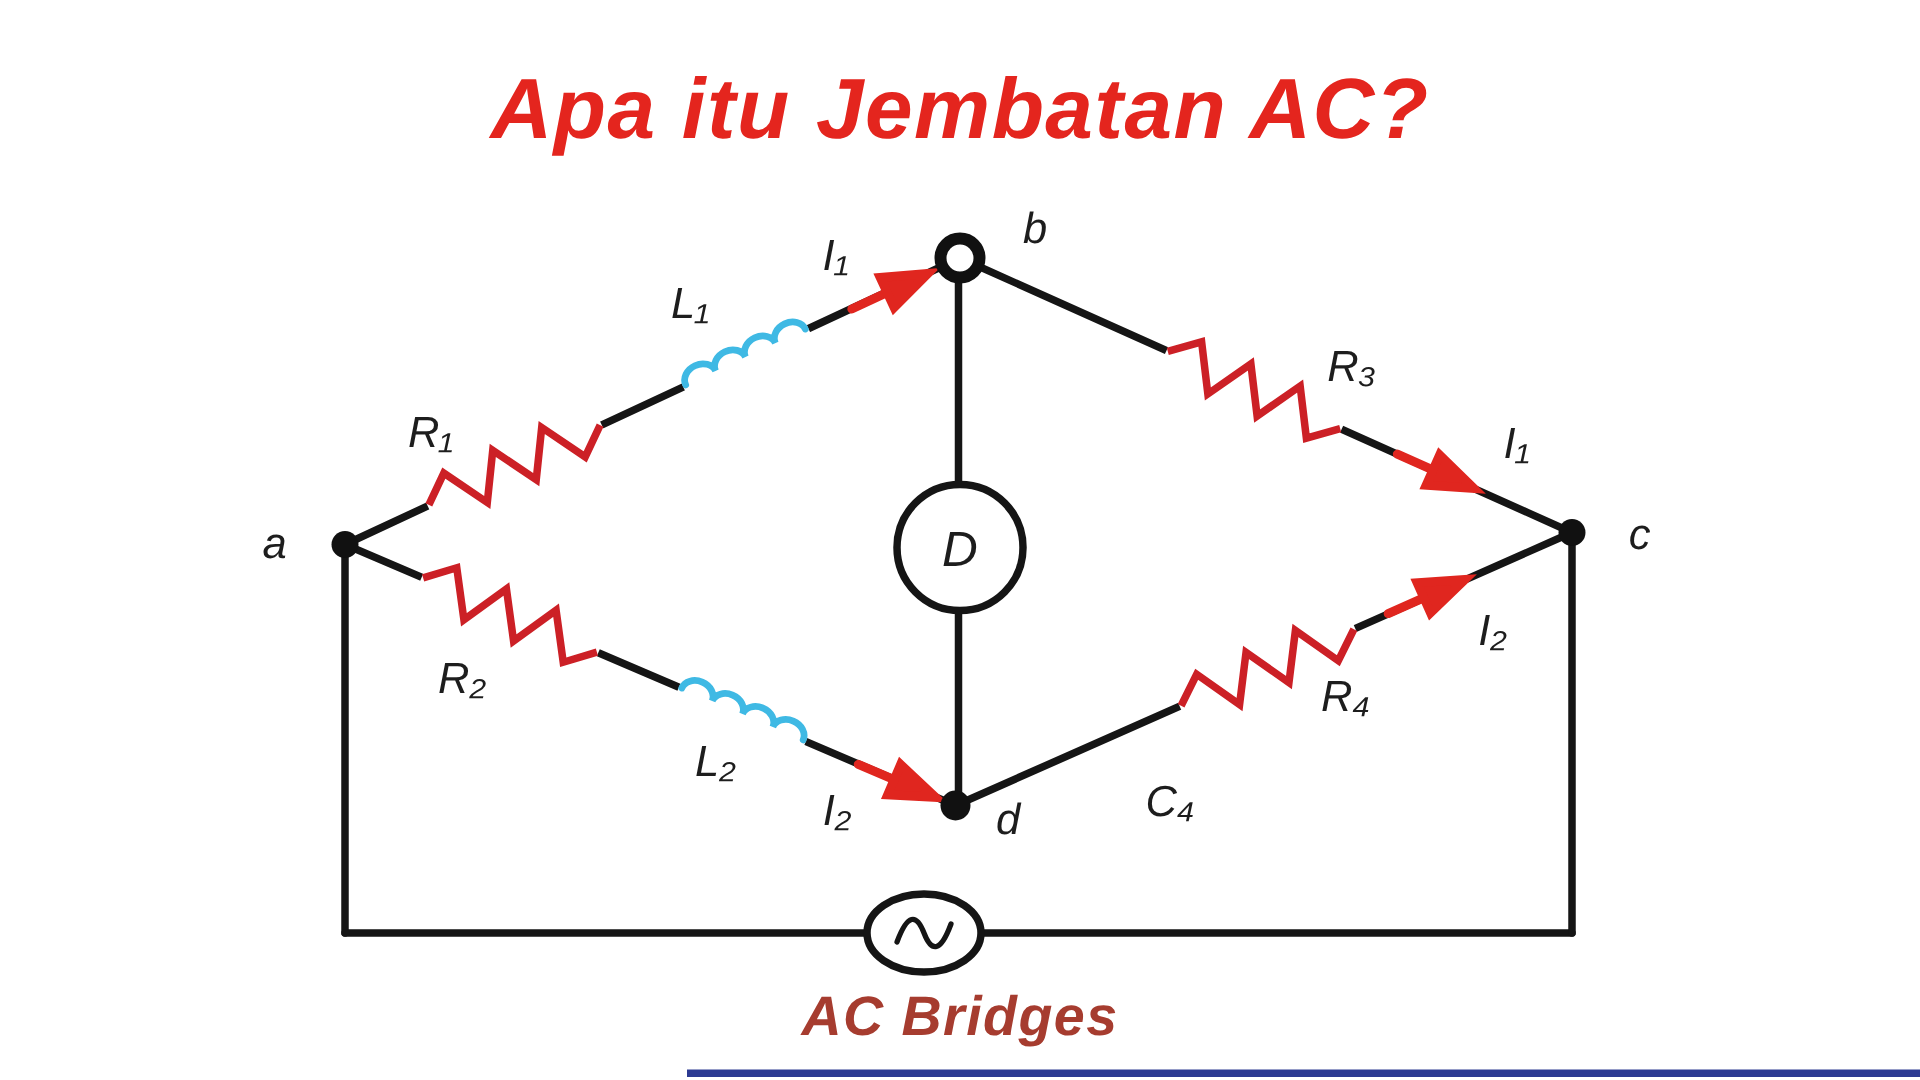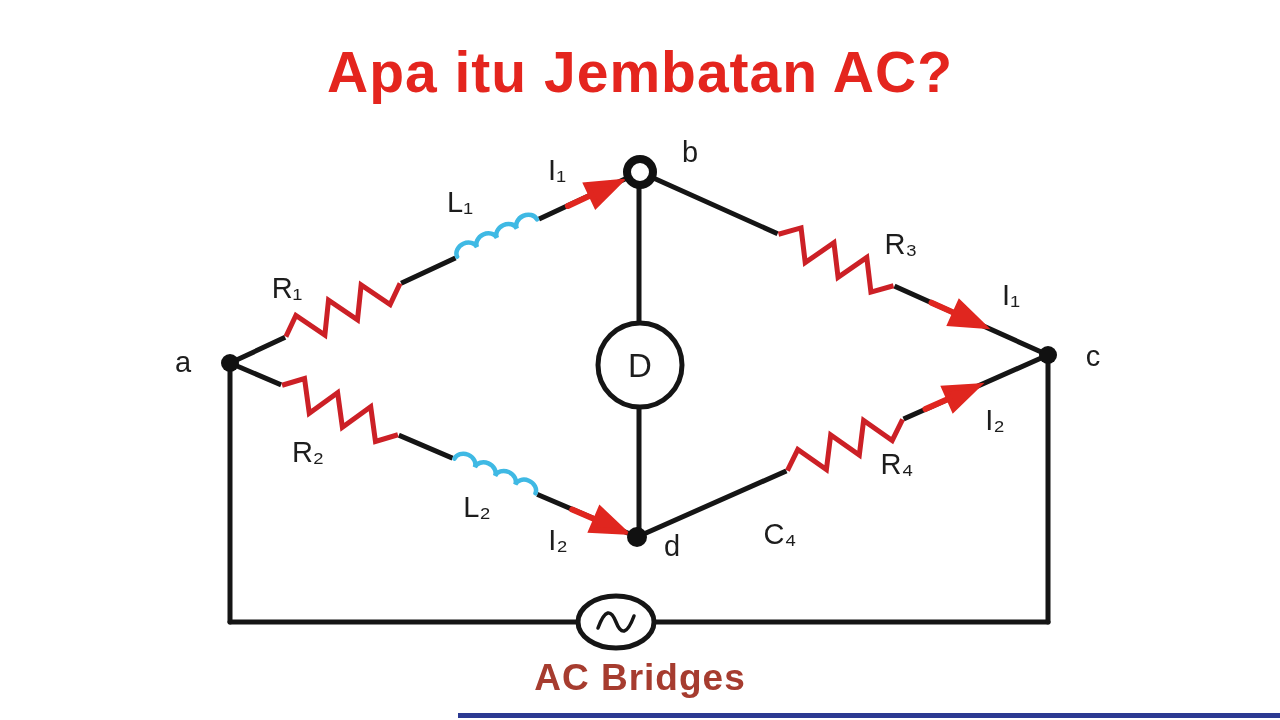"Apa itu Jembatan AC?" .slide { font-style: none -> italic }
